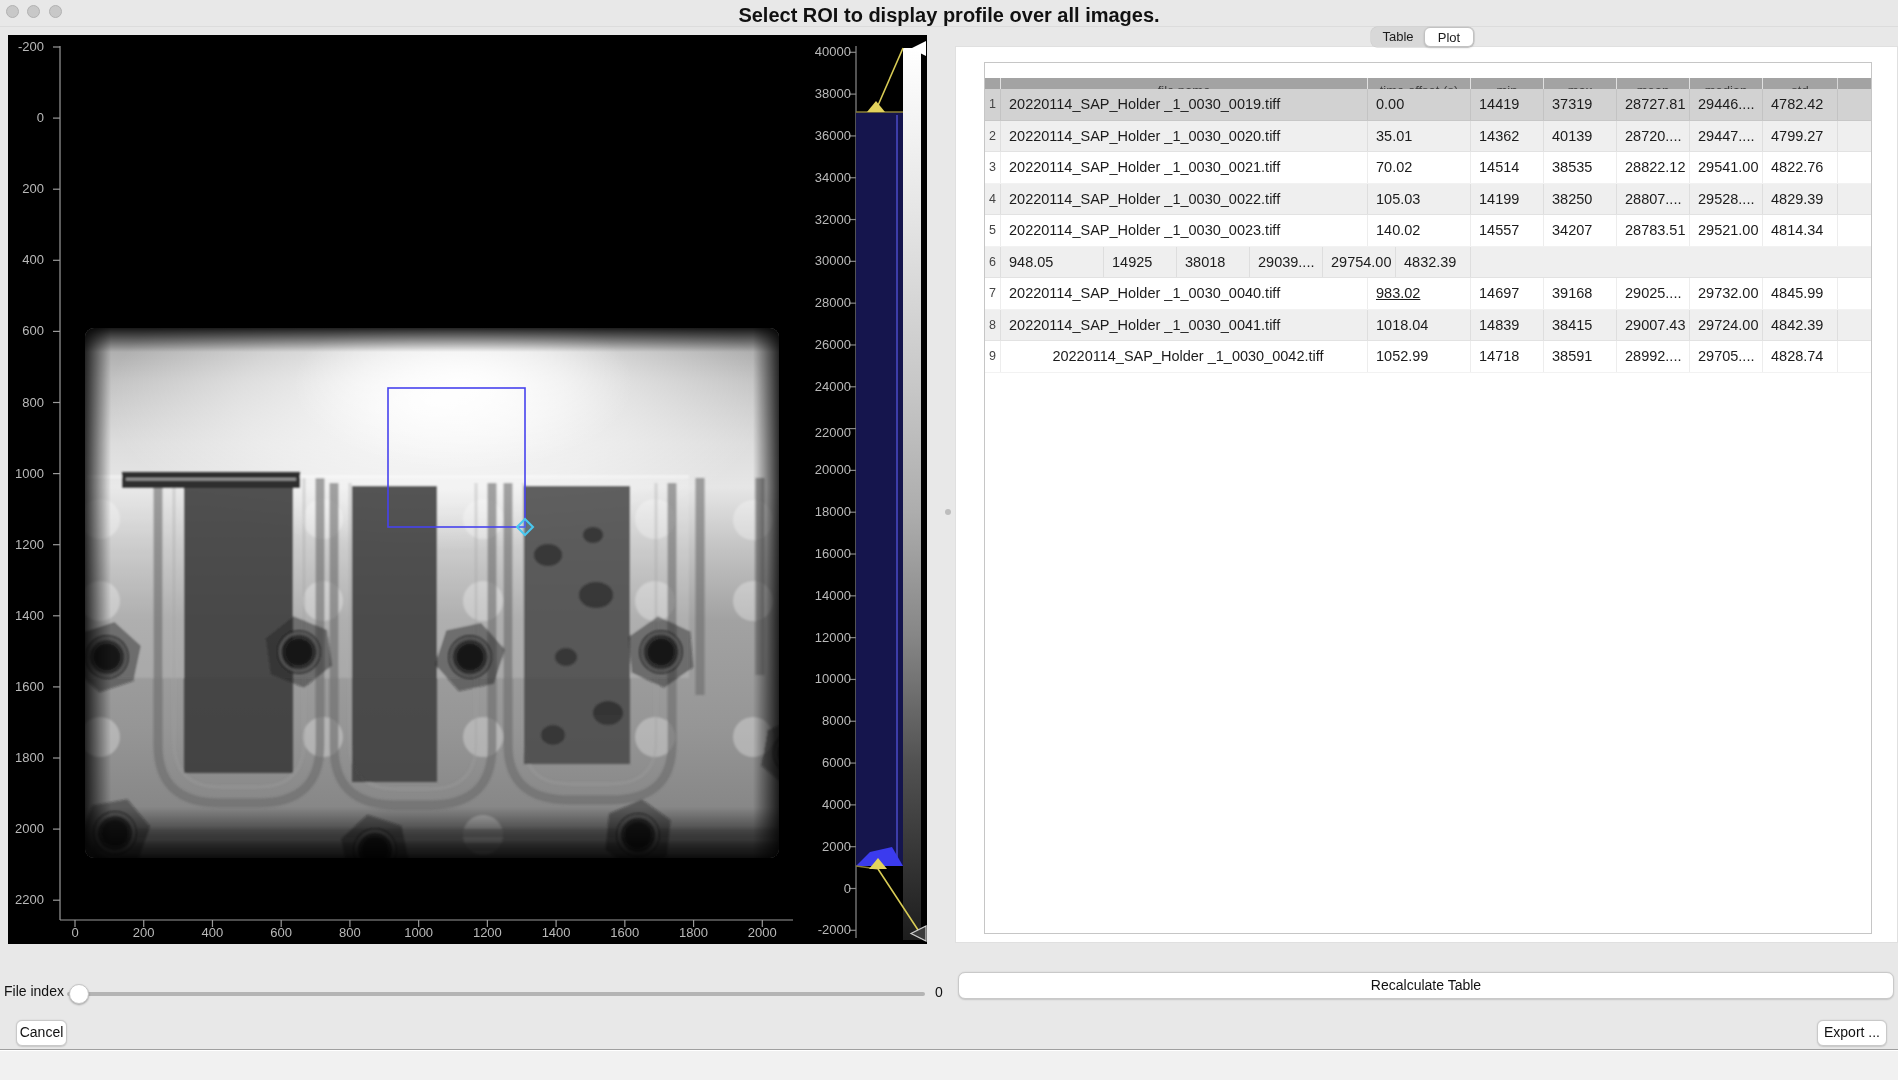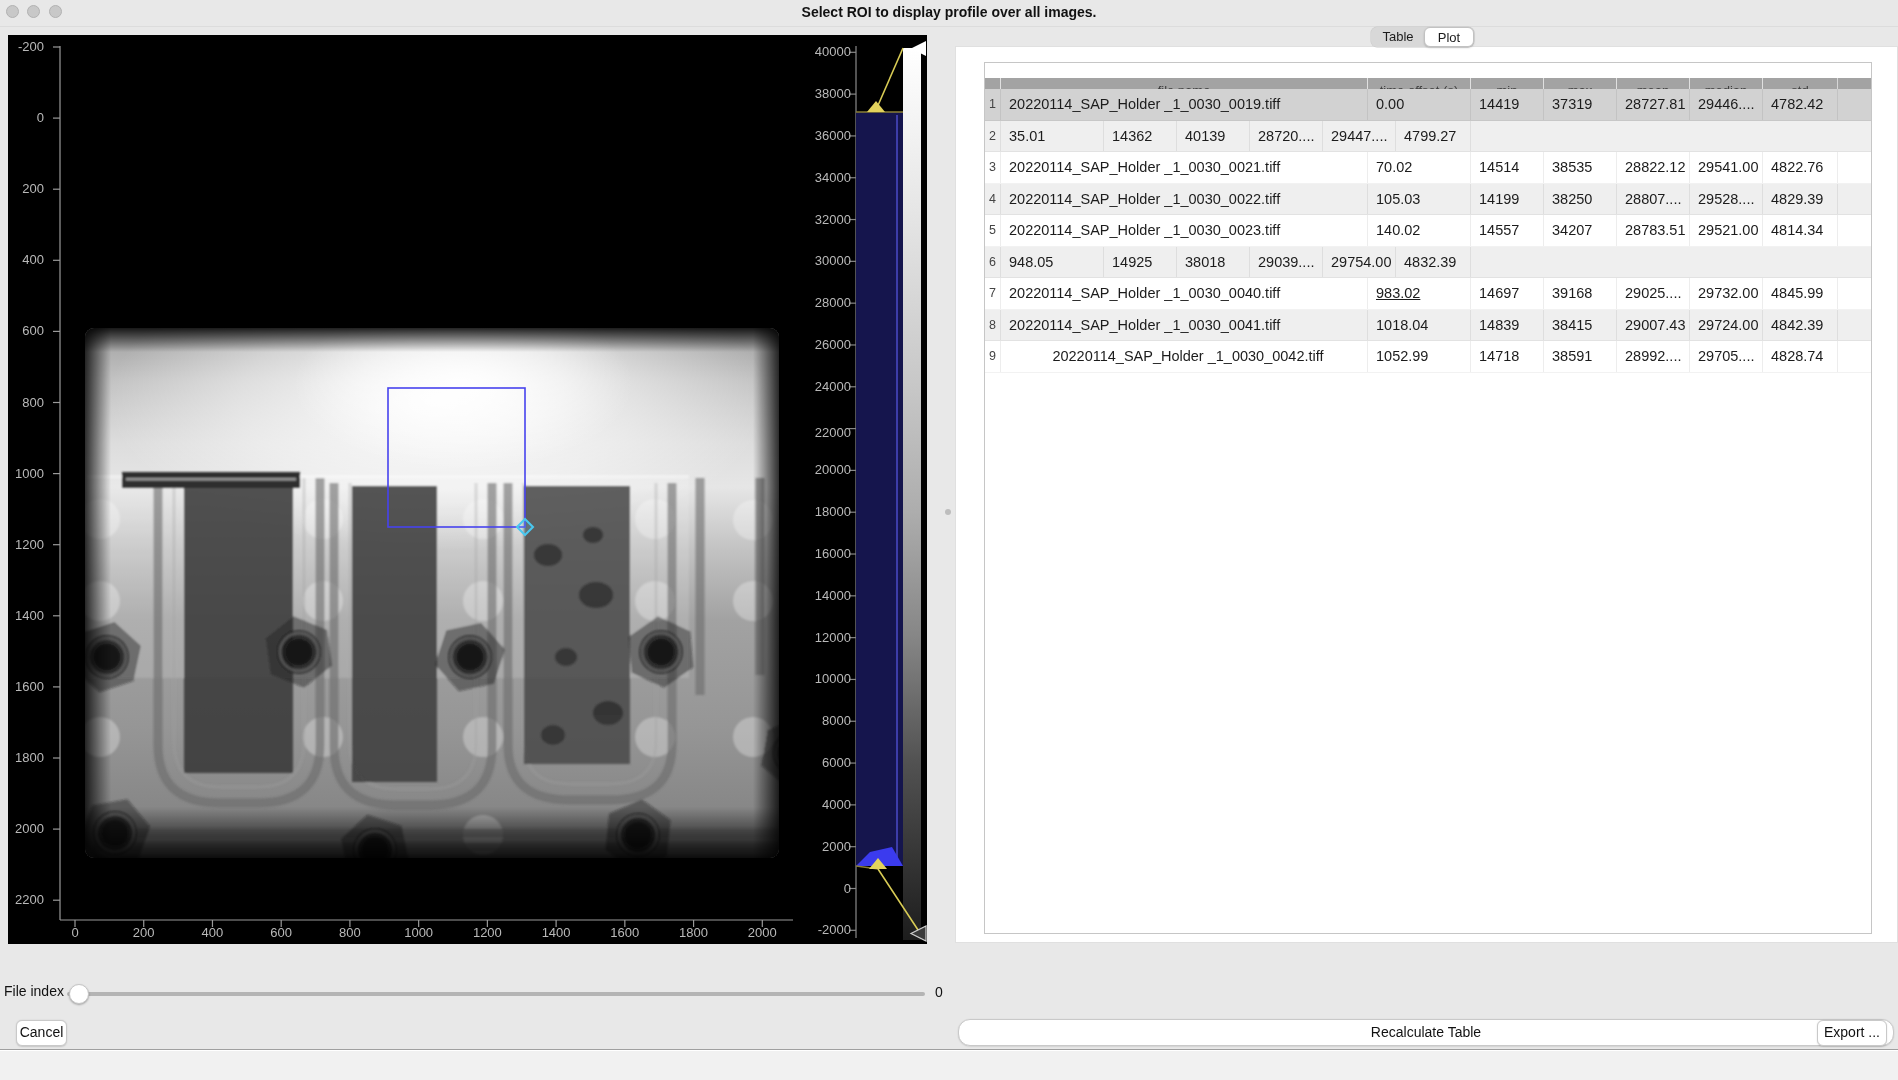"Select ROI to display profile" #win-title { font-size: 14px -> 20px }
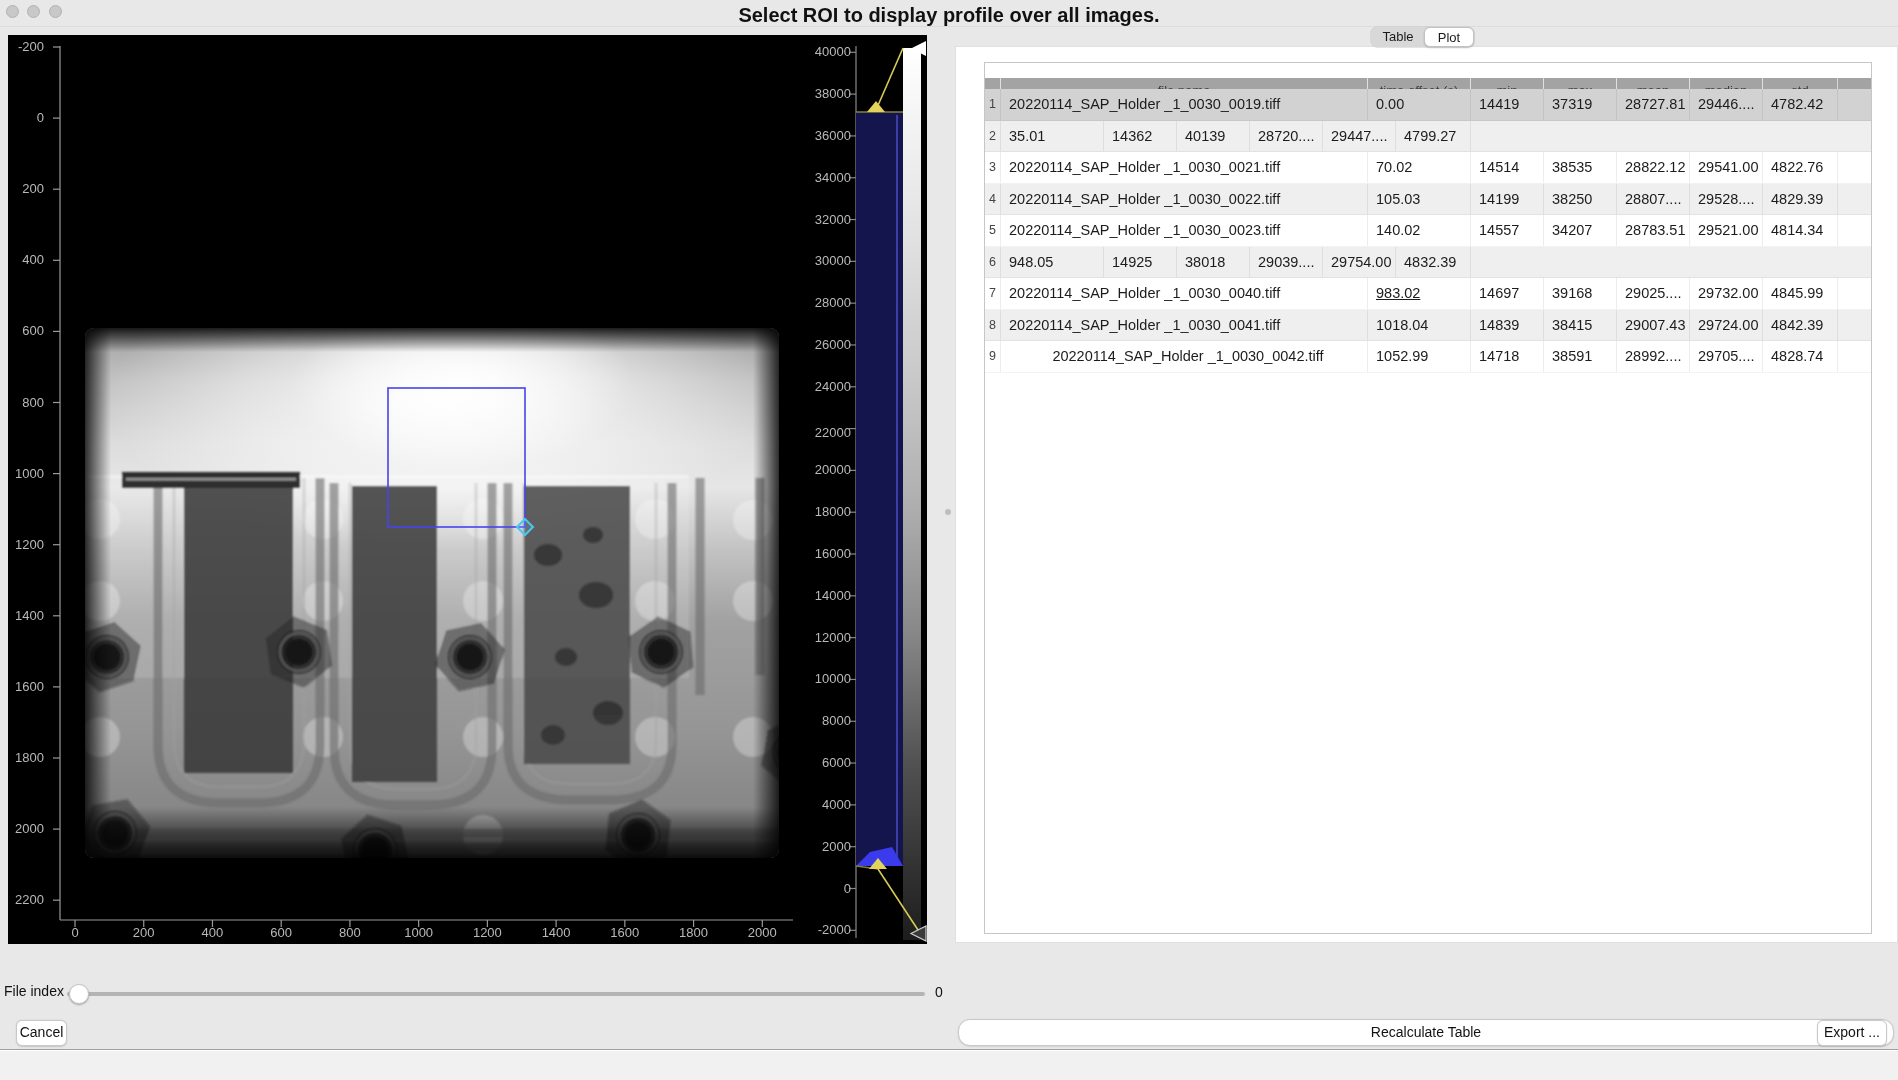"20220114_SAP_Holder _1_0030_0020.tiff" div.tcell { html: none -> <div>20220114_SAP_Holder _1_0030_0020.tiff</div> }
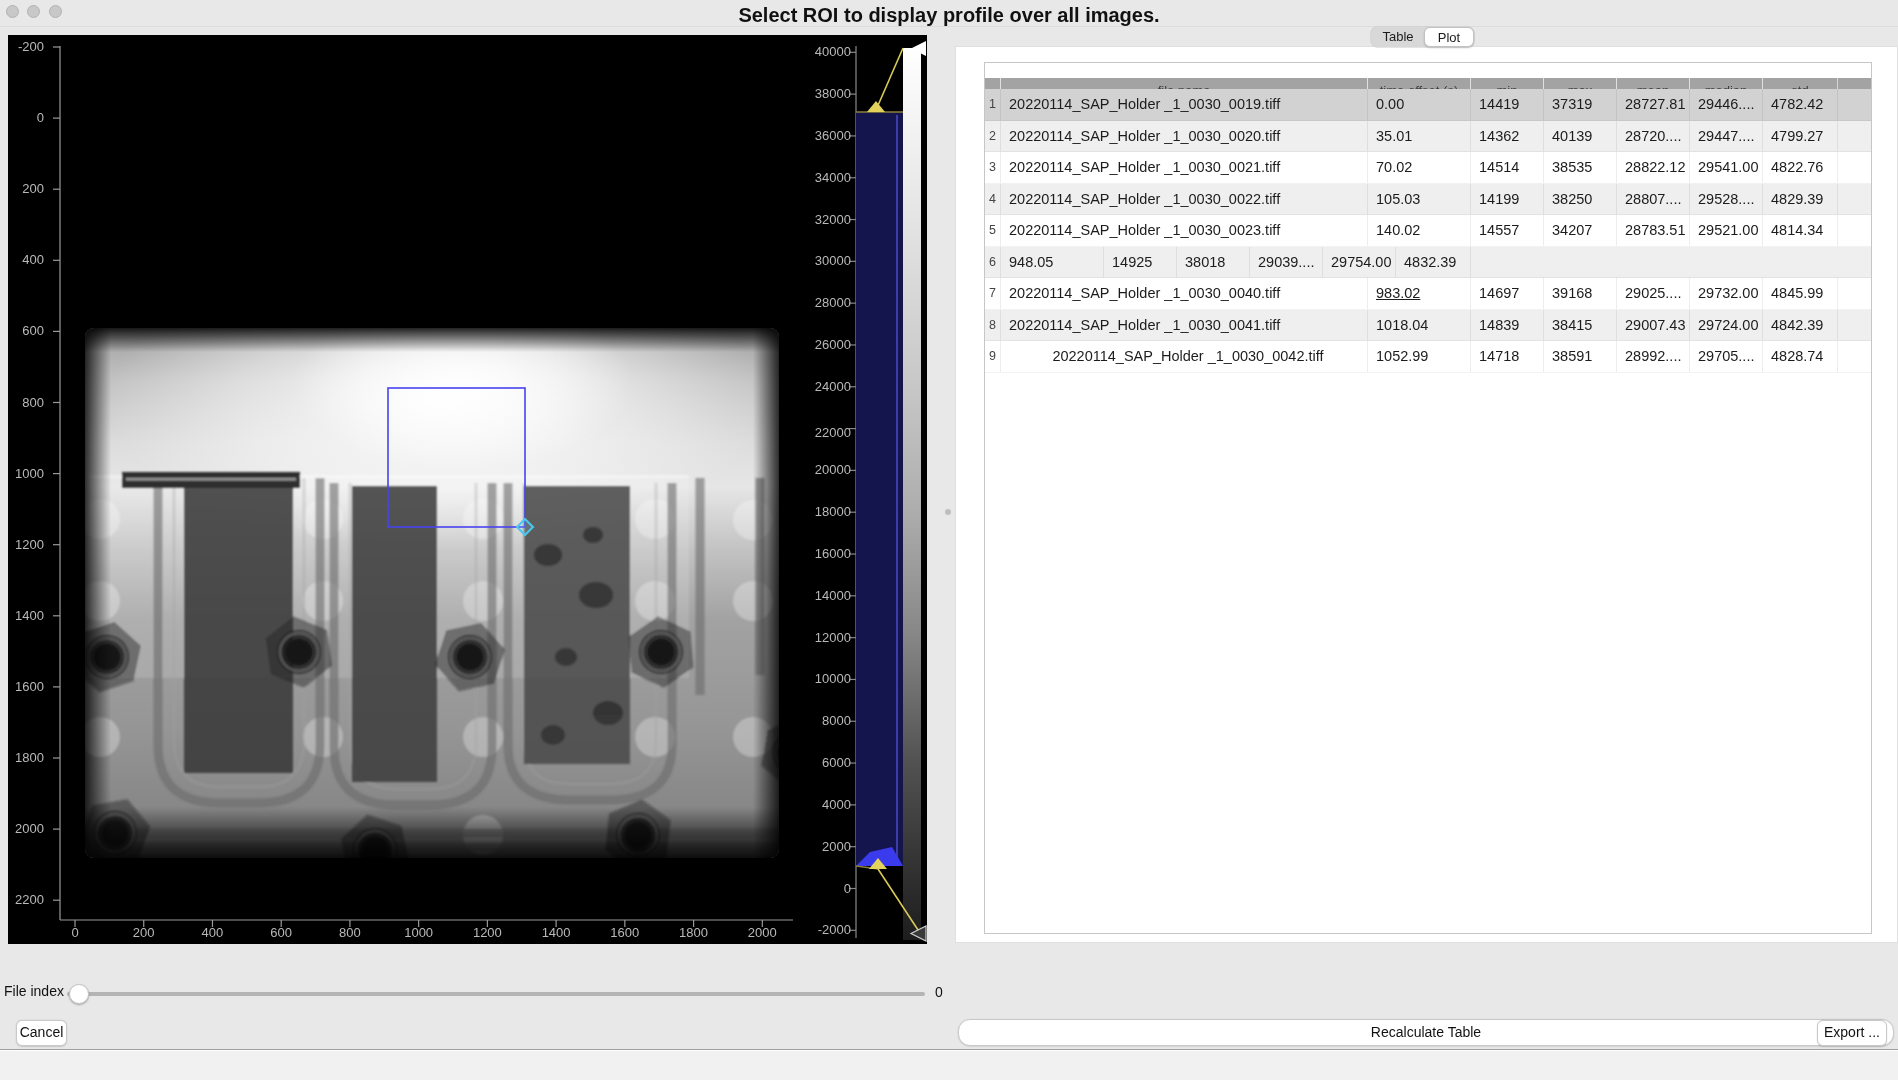"Recalculate Table" #recalc-btn { border-radius: 12px -> 7px; top: 1019px -> 972px }
